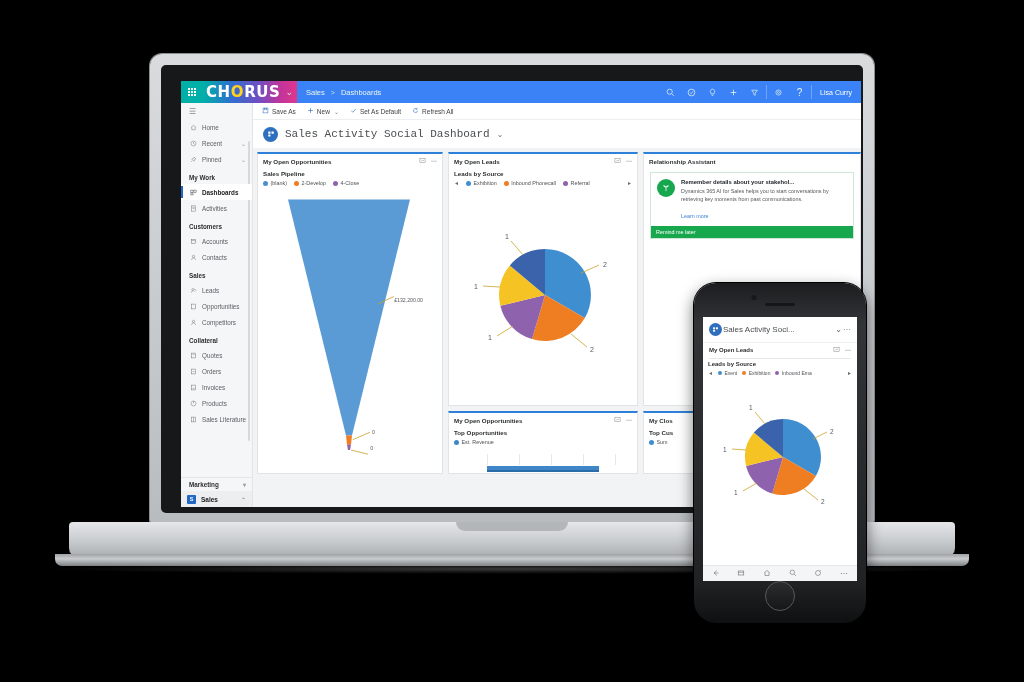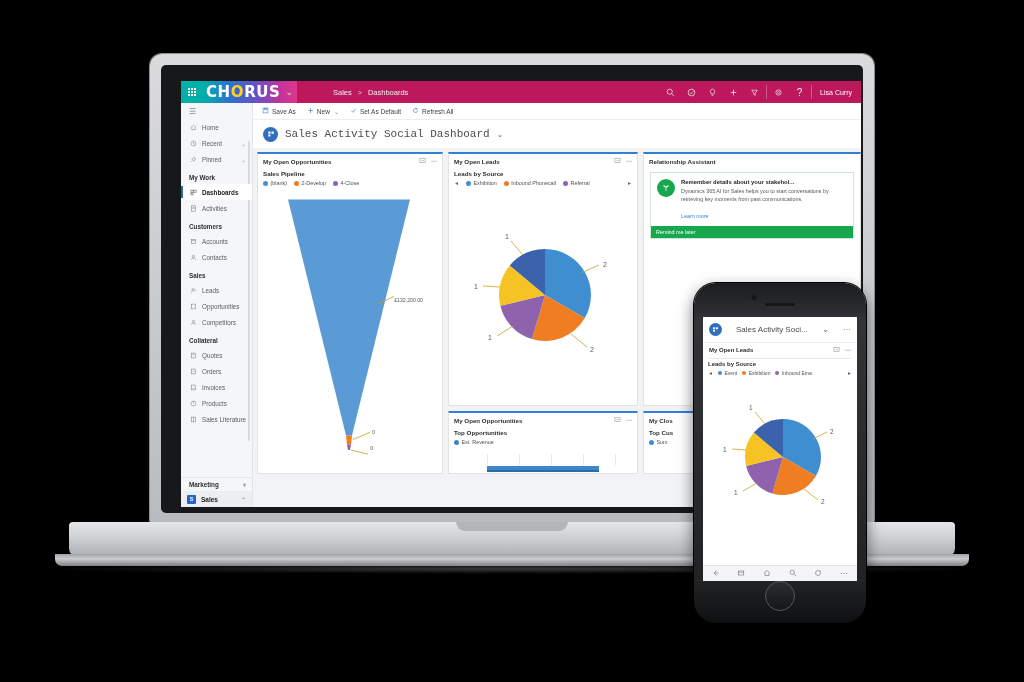"CHORUS" .topbar { background: #be185d -> #3b82f6; gap: 27px -> none }
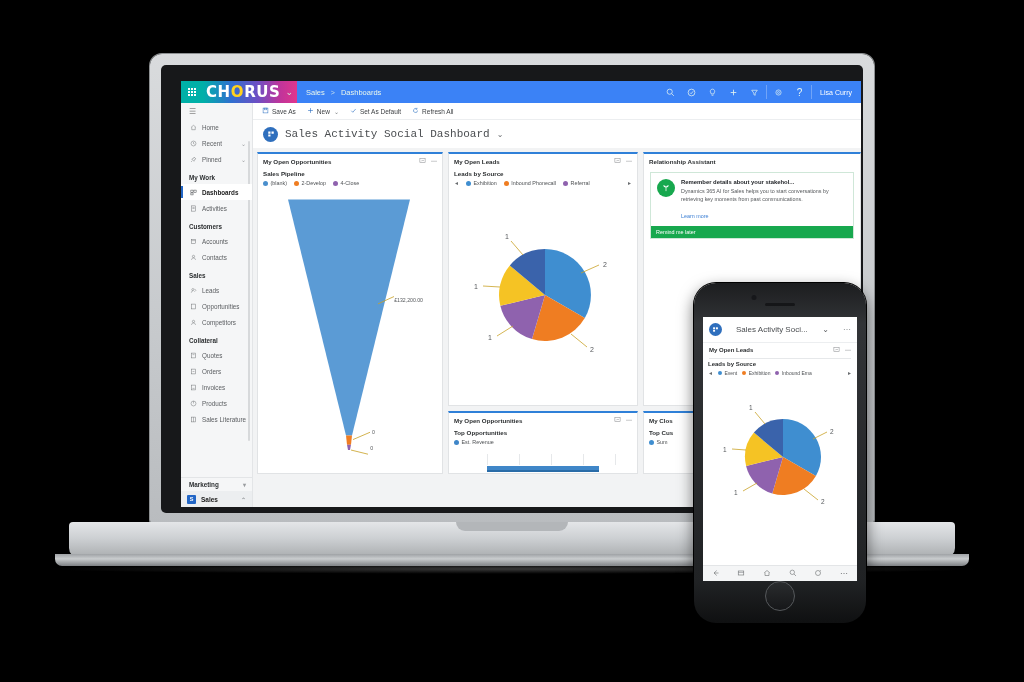"Sales Activity Soci..." .ph-hd { gap: 14px -> 1px }
